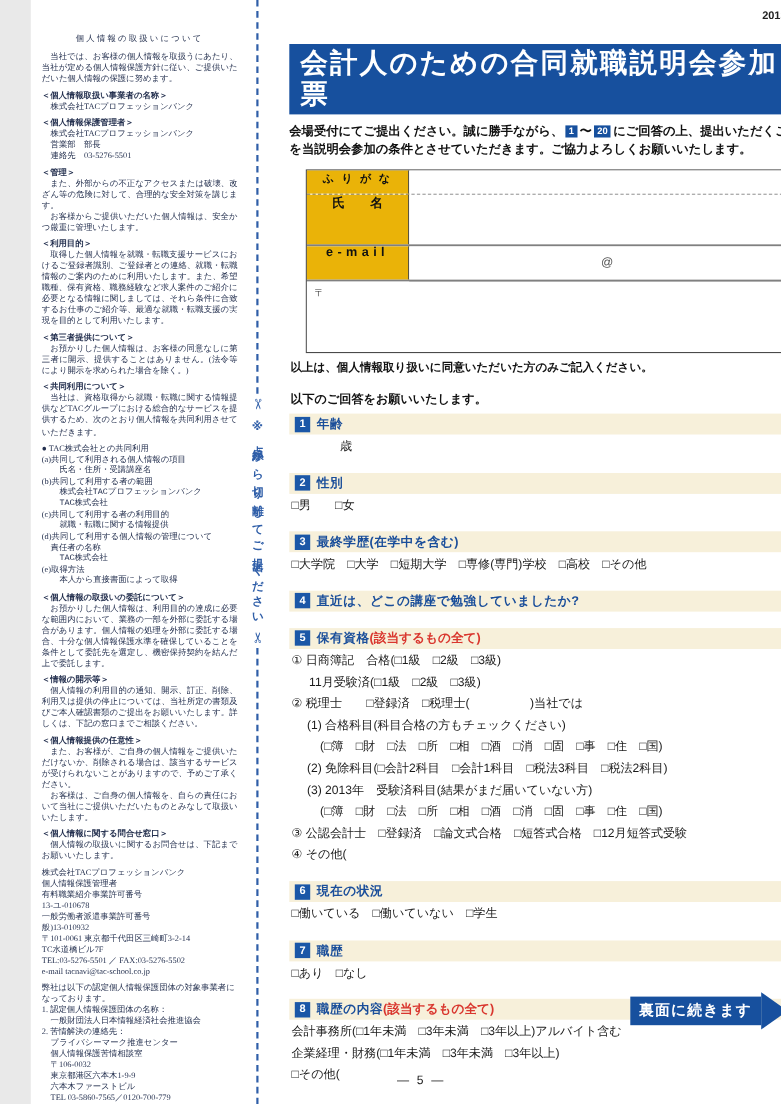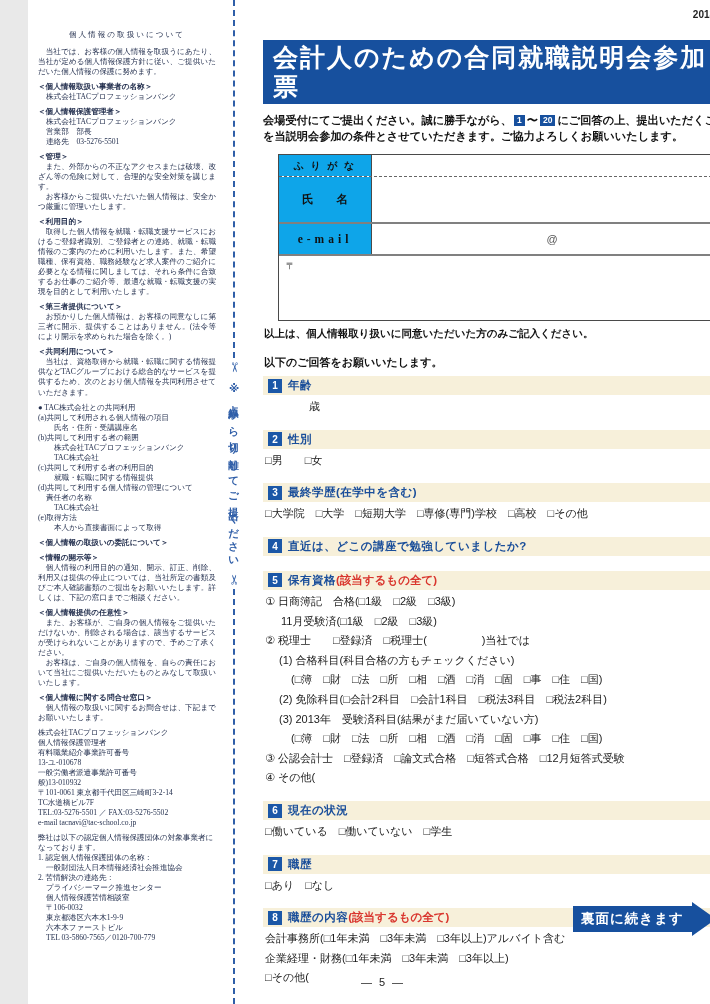"ふ り が な" .clabel { align-items: center -> flex-start; background: #0ea5e9 -> #eab308; font-family: Liberation Serif, serif -> none }
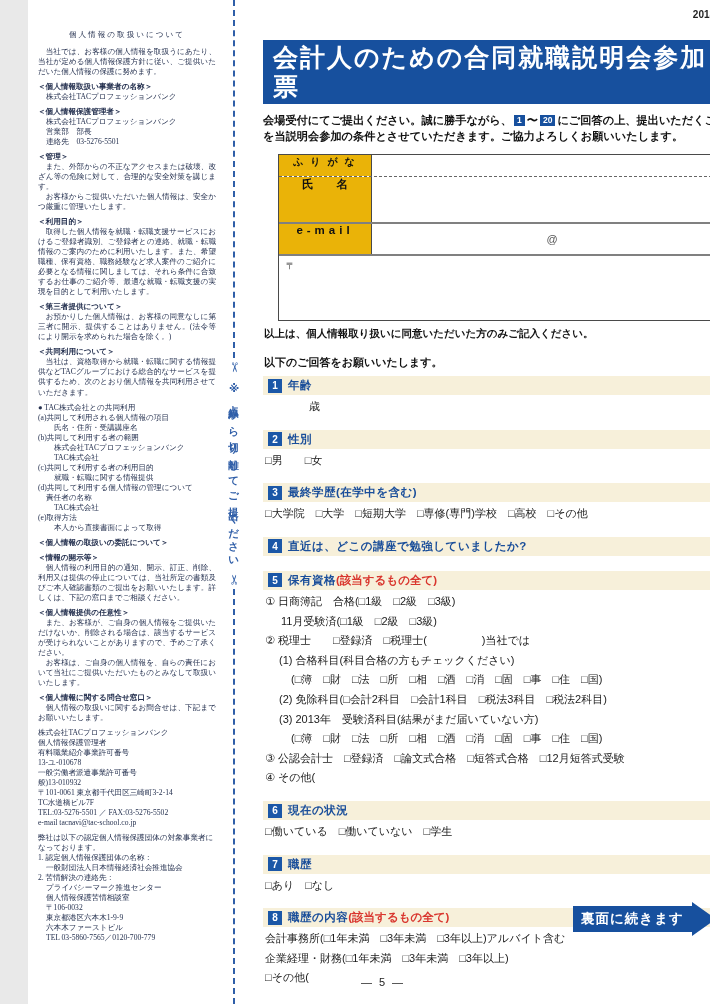"氏名・住所・受講講座名" .sb-l2 { font-family: none -> Liberation Mono, monospace }
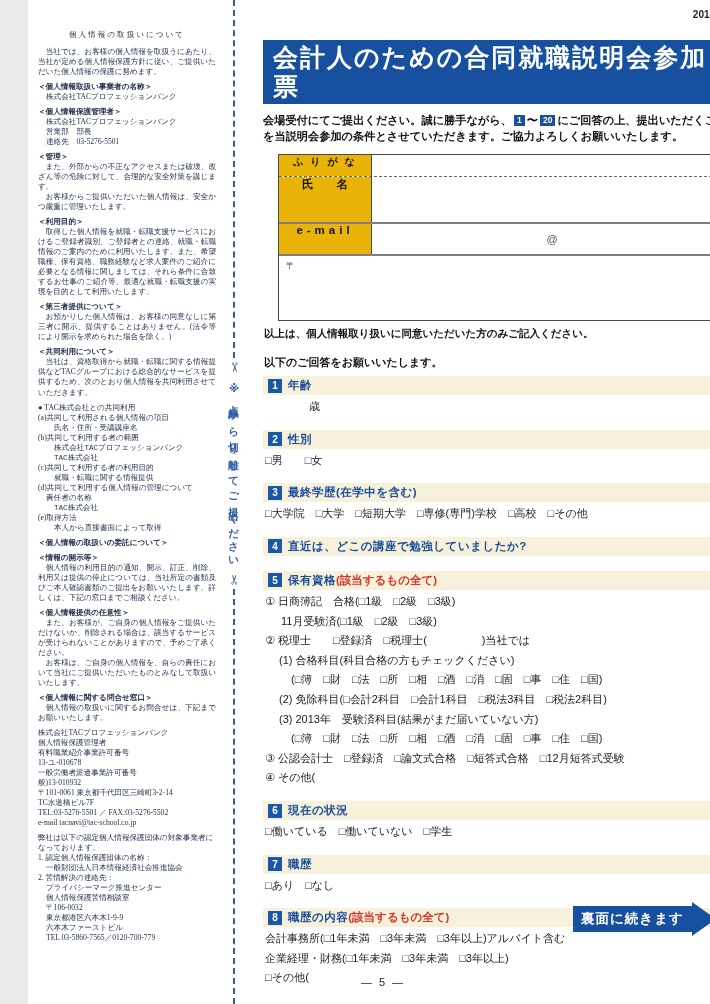"お預かりした個人情報は、利用目的の達成に必要な範囲内において、業務の一部を外部に" div.sb-p { html: none -> <div> お預かりした個人情報は、利用目的の達成に必要な範囲内において、業務の一部を外部に委託する場合があります。個人情報の処理を外部に委託する場合、十分な個人情報保護水準を確保していることを条件として委託先を選定し、機密保持契約を結んだ上で委託します。</div> }
